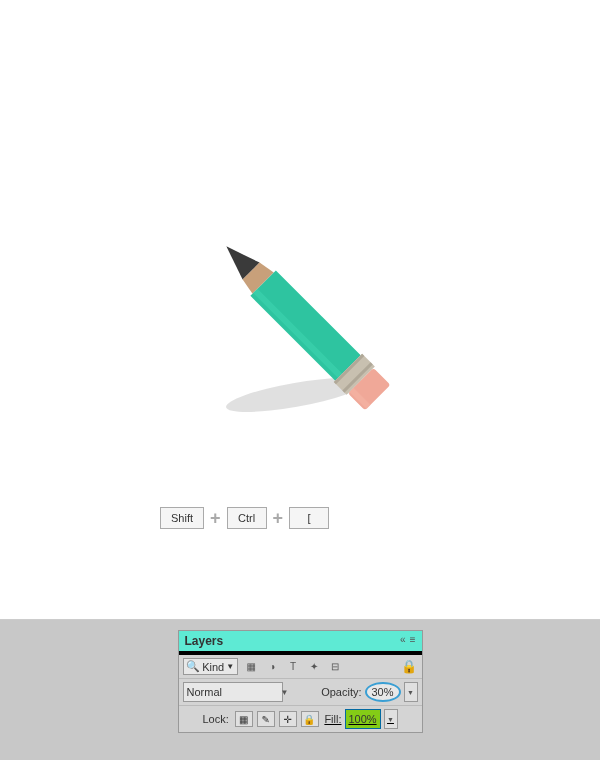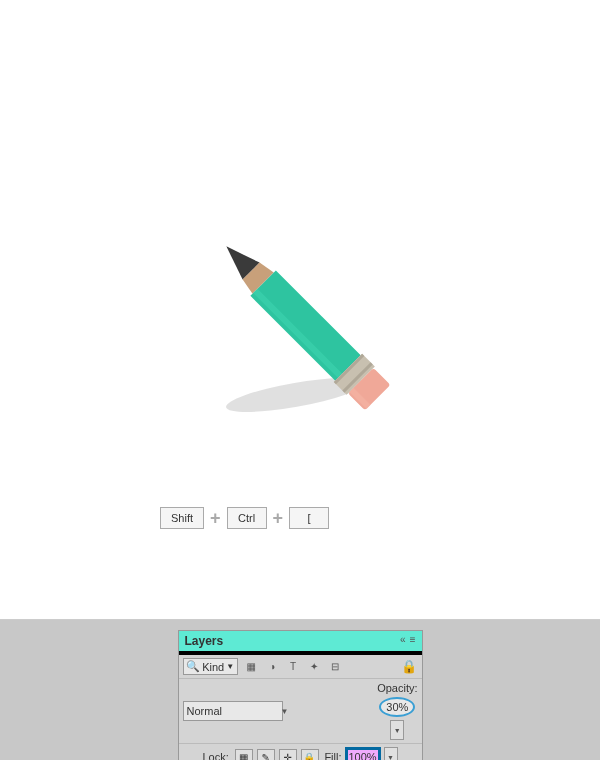"Opacity:" .opacity-section { flex-direction: column -> none }
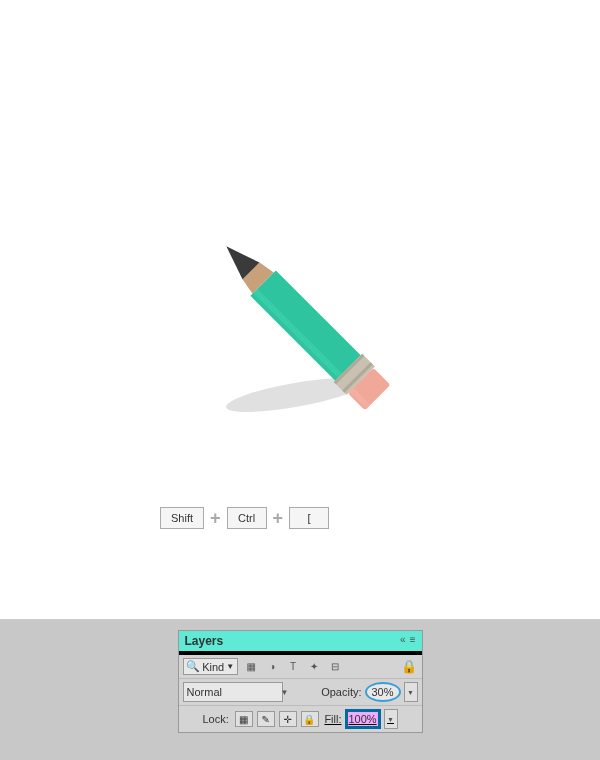"100%" .fill-value { background: #f0abfc -> #84cc16; border: 3px solid #0369a1 -> 1px solid #0369a1 }
